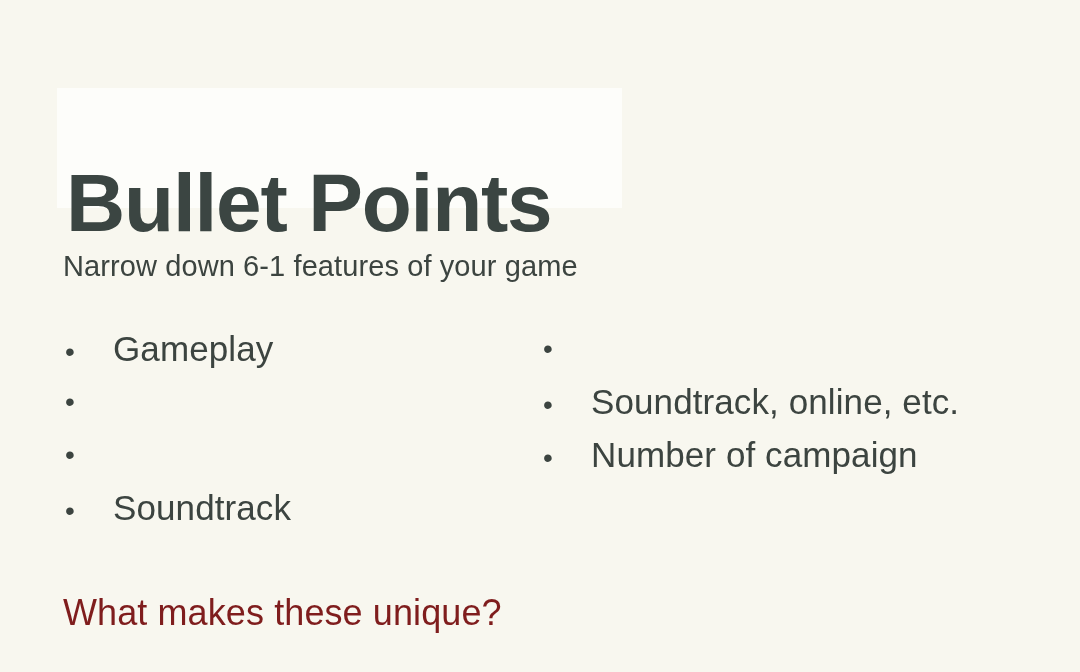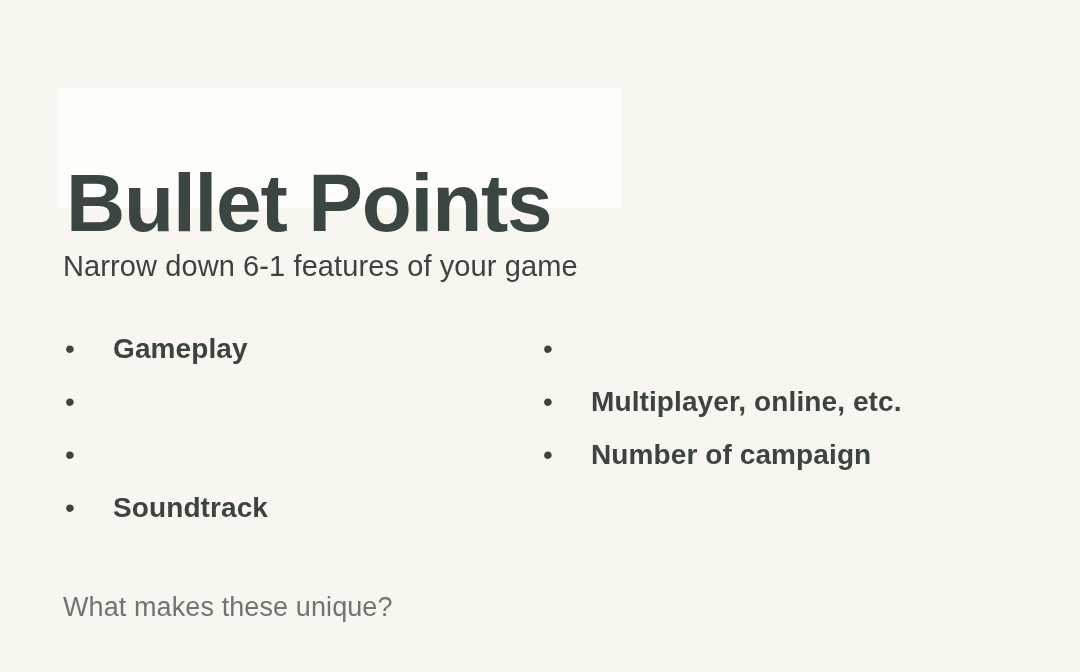"Gameplay" .bullet-label { font-size: 28px -> 35px; font-weight: 700 -> 400 }
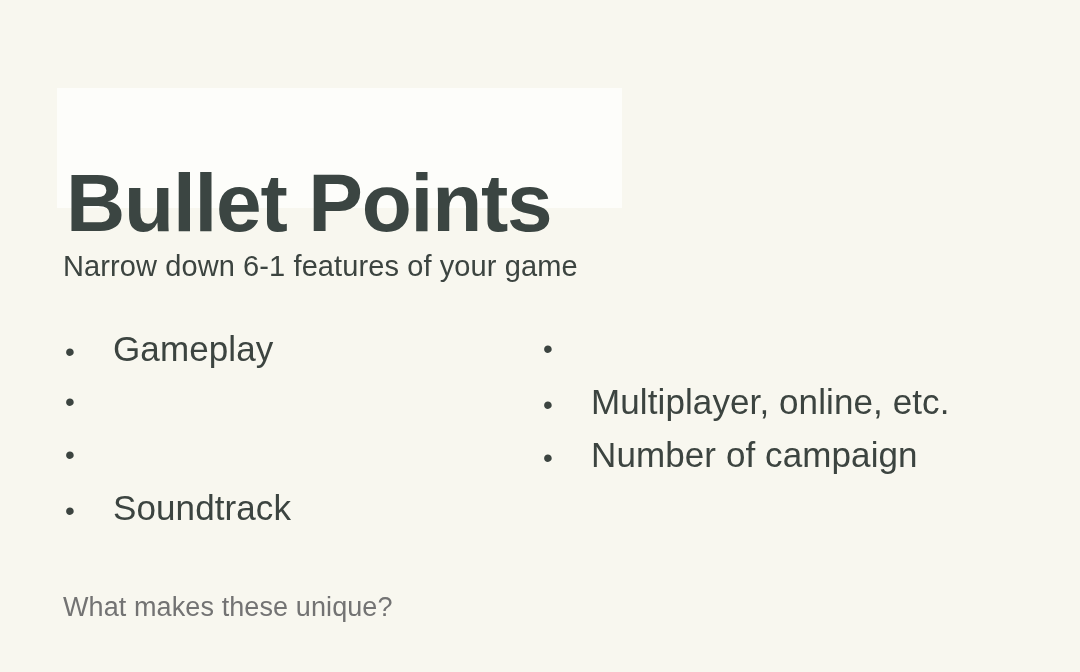"Multiplayer, online, etc." span.bullet-label { text: Multiplayer -> Soundtrack }
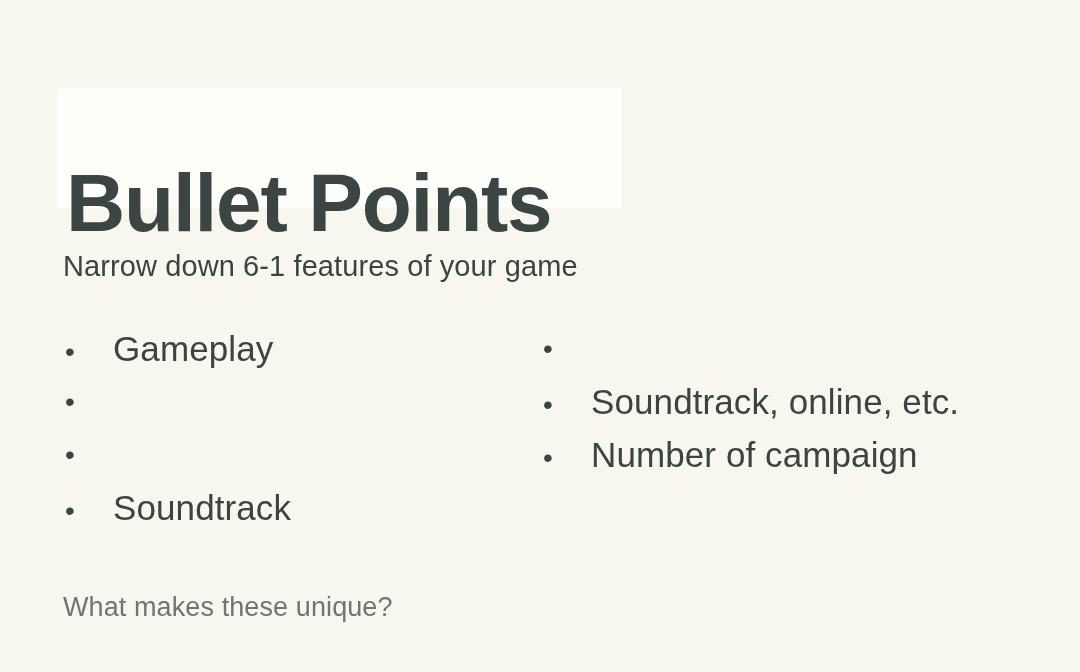"What makes these unique?" .closing { color: #737373 -> #7f1d1d; font-size: 27px -> 36px }
